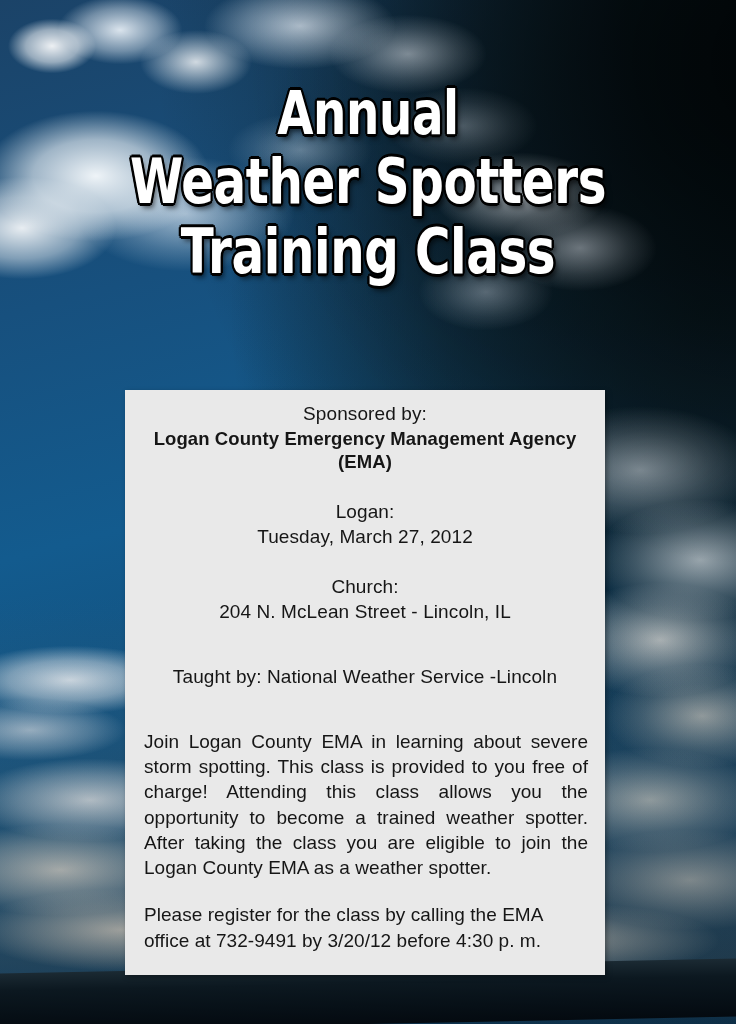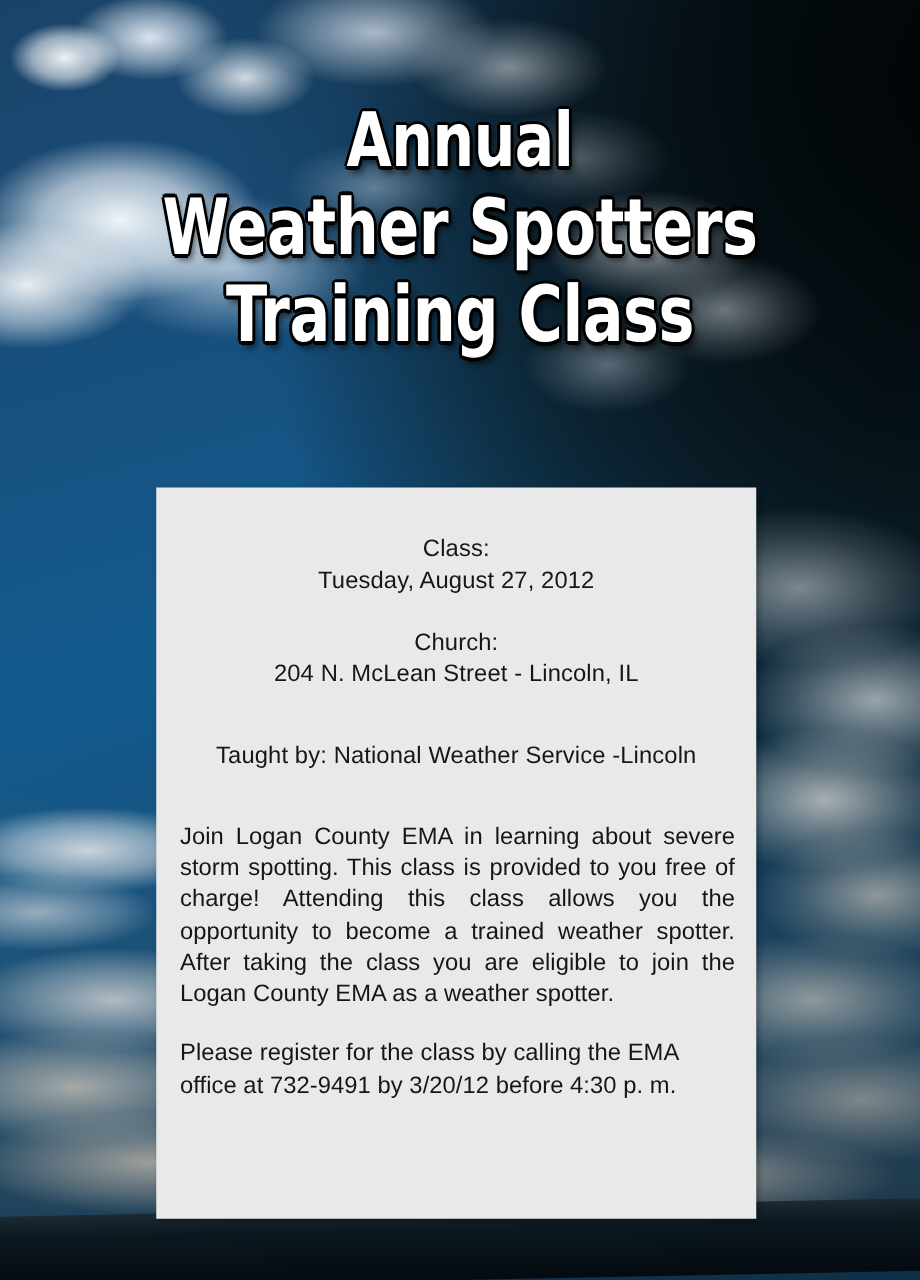"Sponsored by:" div.block { html: none -> <div> <p>Sponsored by:</p> <p>Logan County Emergency Management Agency</p> <p>(EMA)</p> </div> }
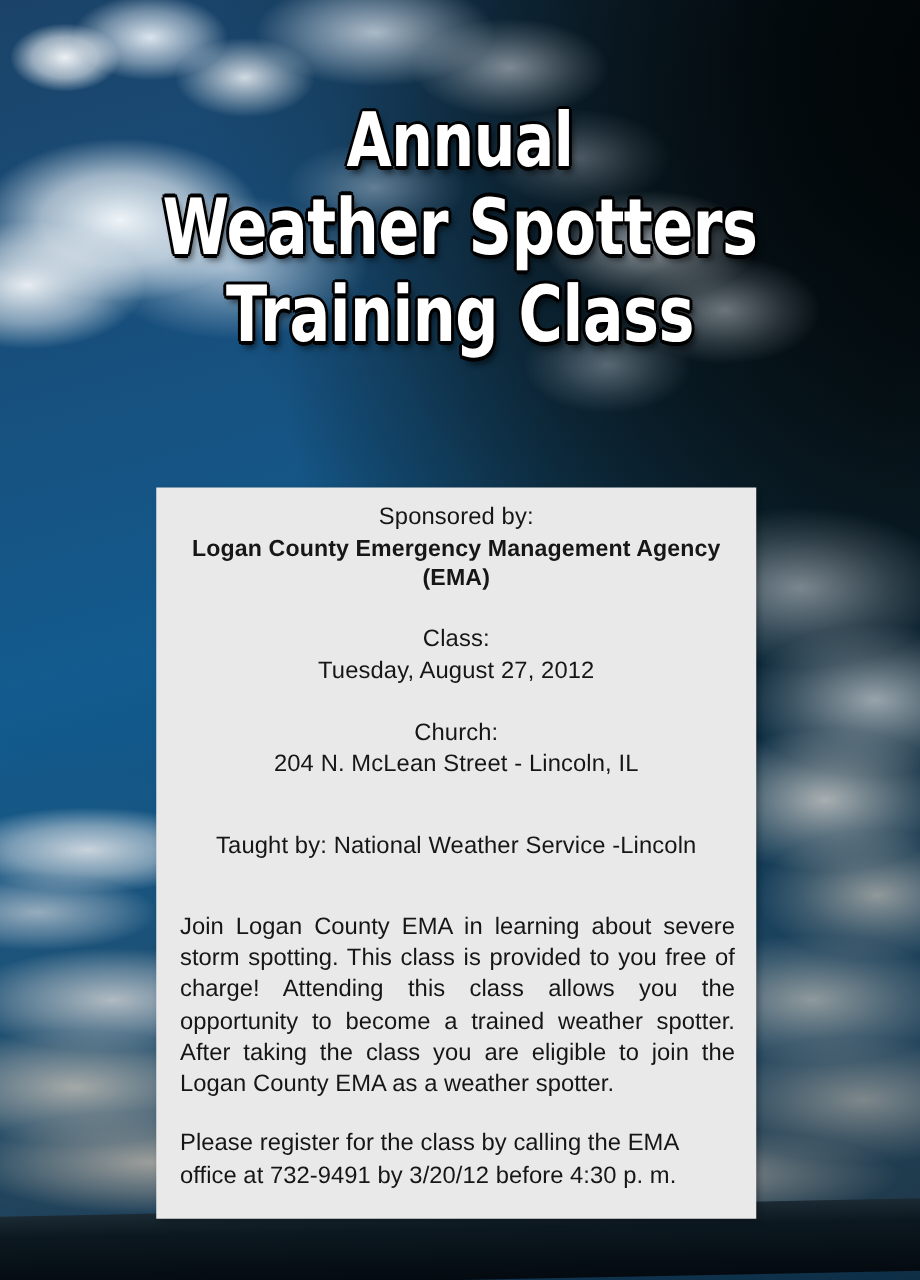"Class:" p.ln { text: Class -> Logan }
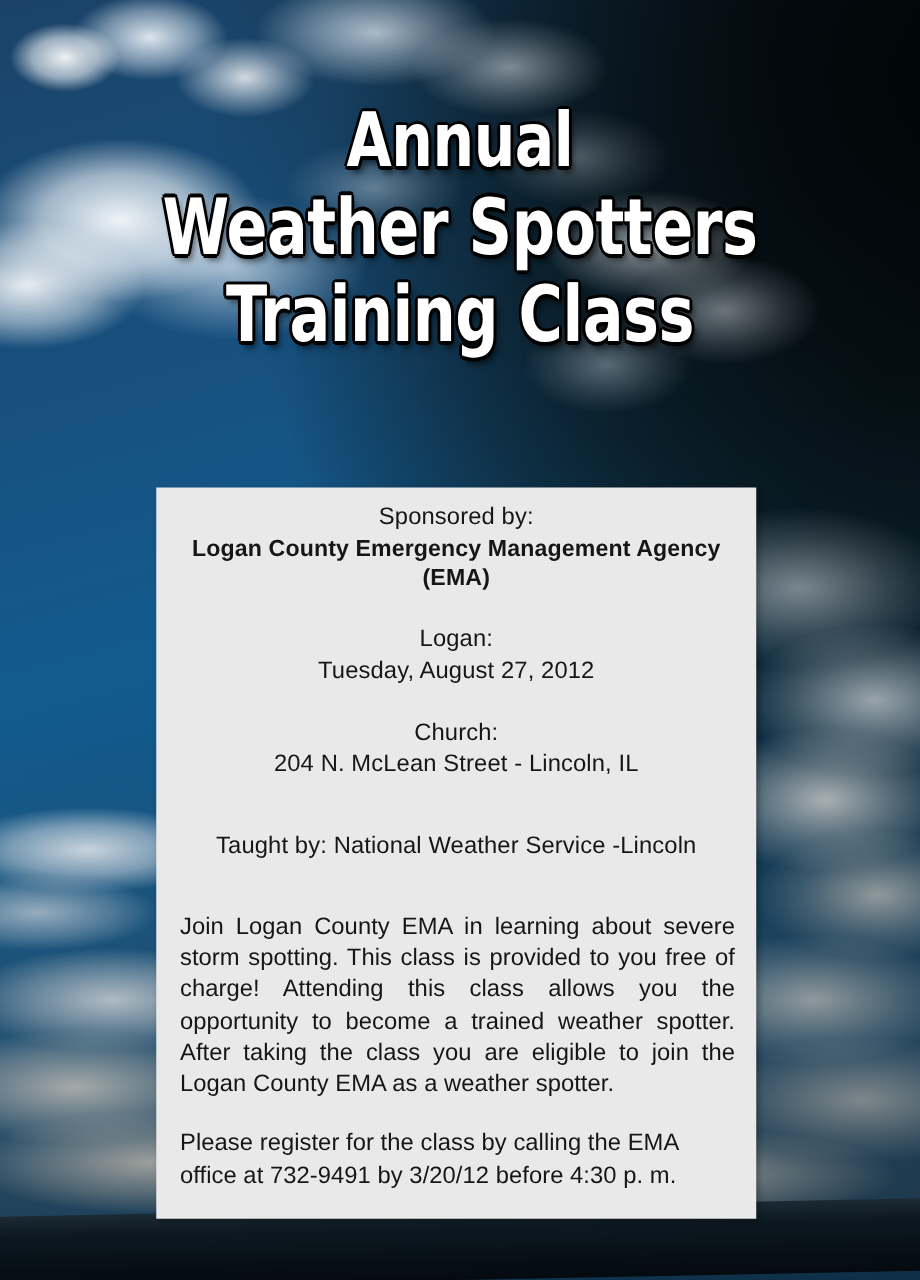"Tuesday, August 27, 2012" p.ln { text: August -> March }
